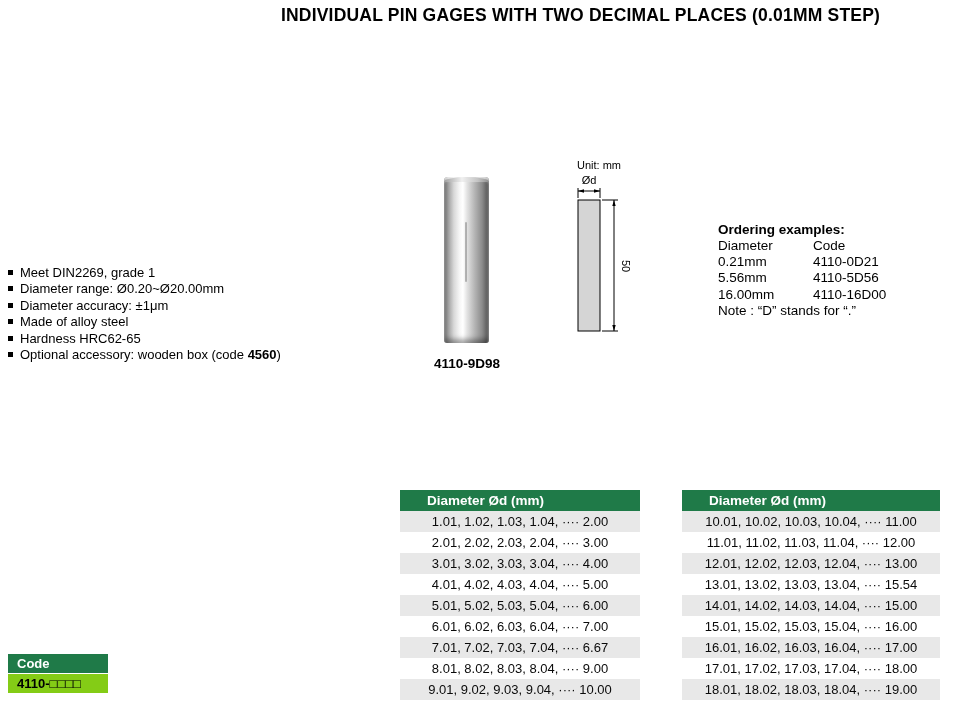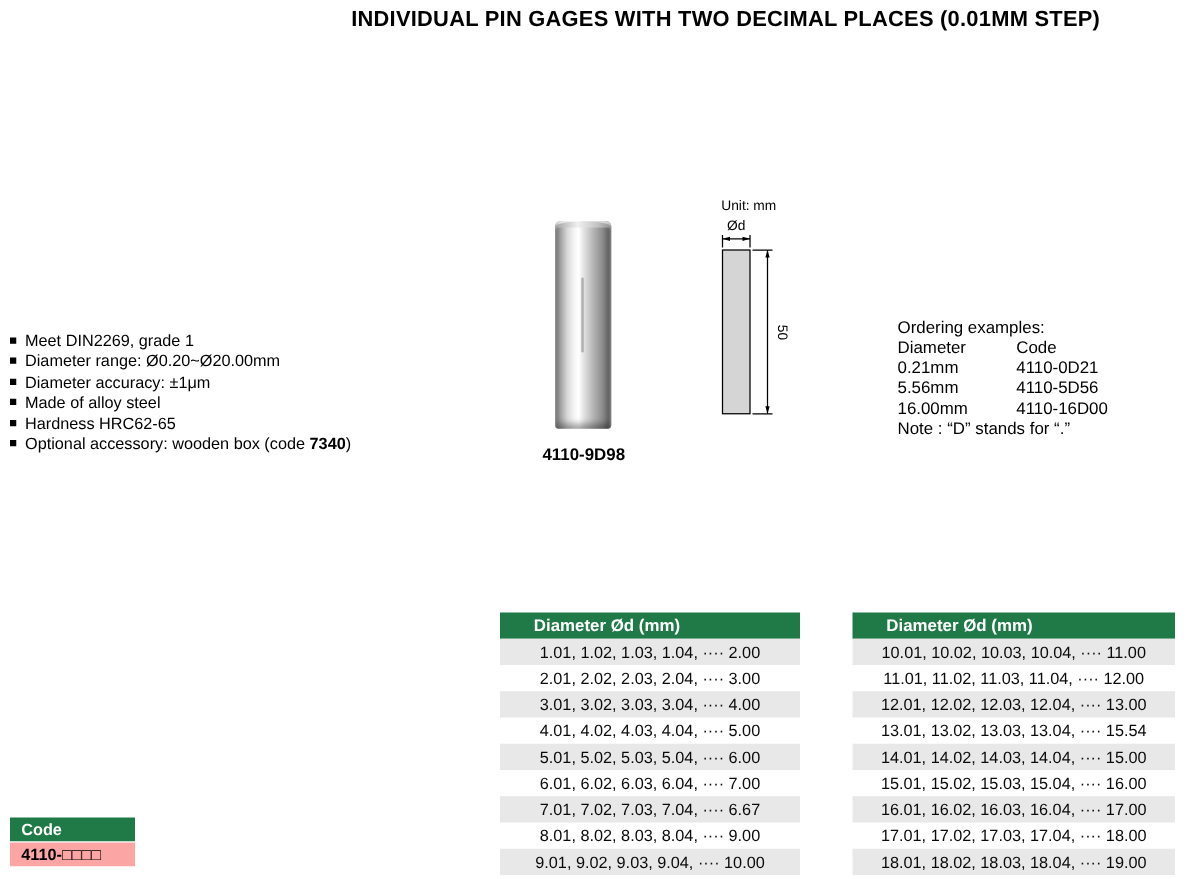"Ordering examples:" .ordering-heading { font-weight: normal -> bold; margin-top: 32px -> none }
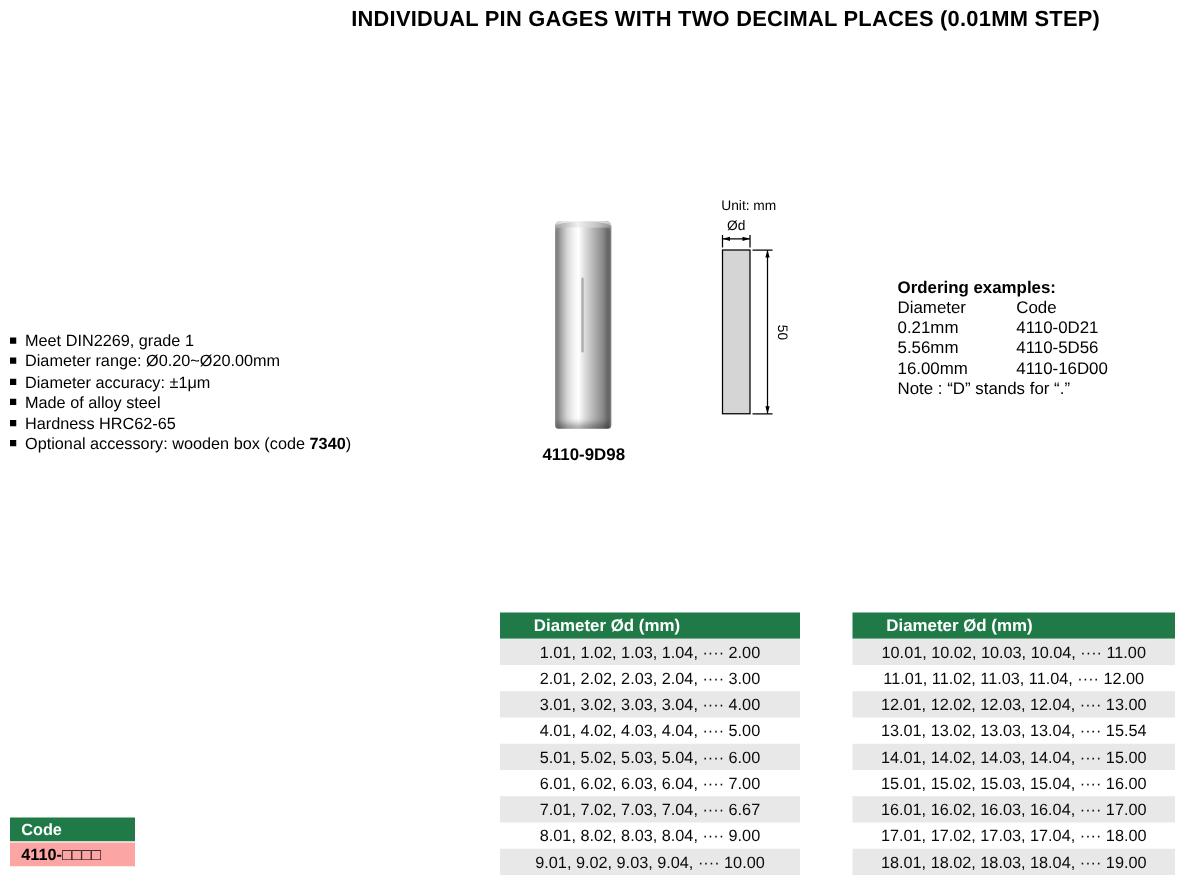"7340" b { text: 7340 -> 4560 }
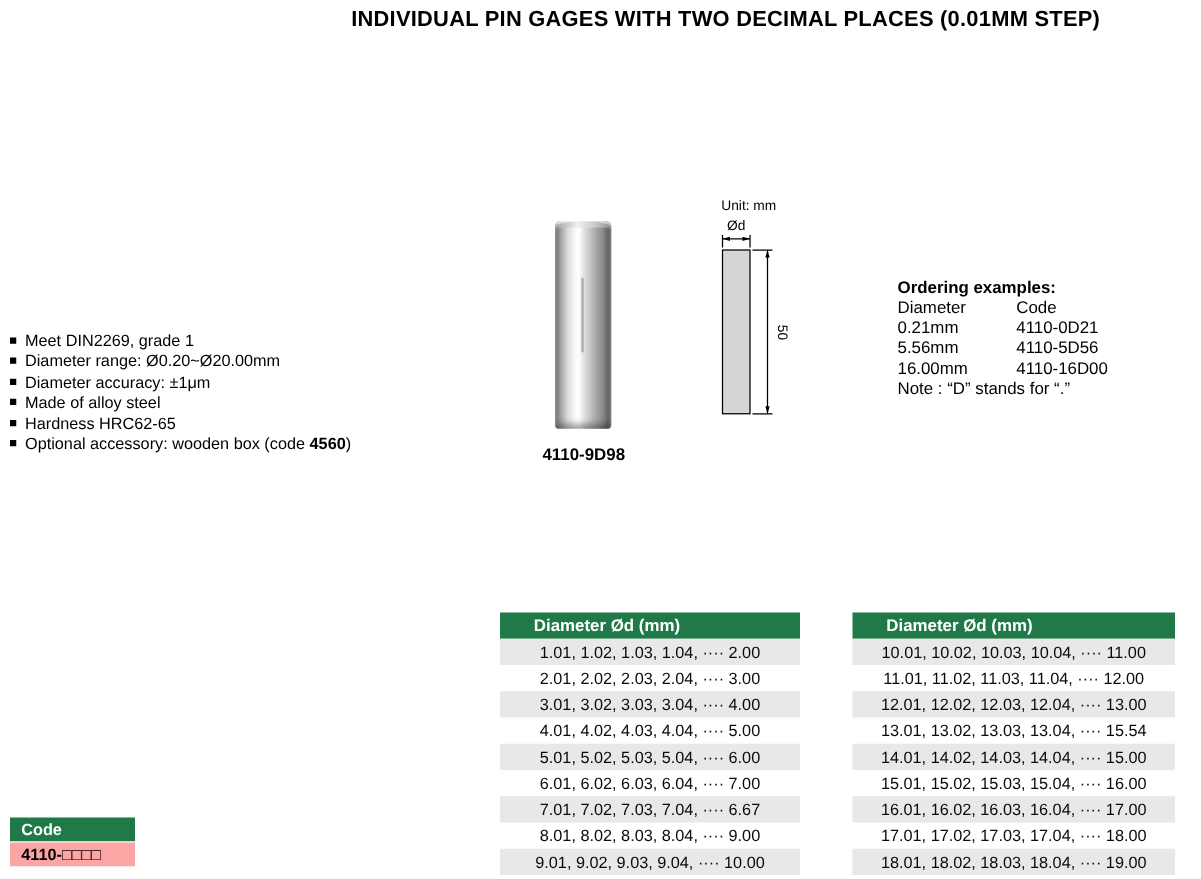"4110-□□□□" .code-value { background: #fca5a5 -> #84cc16 }
